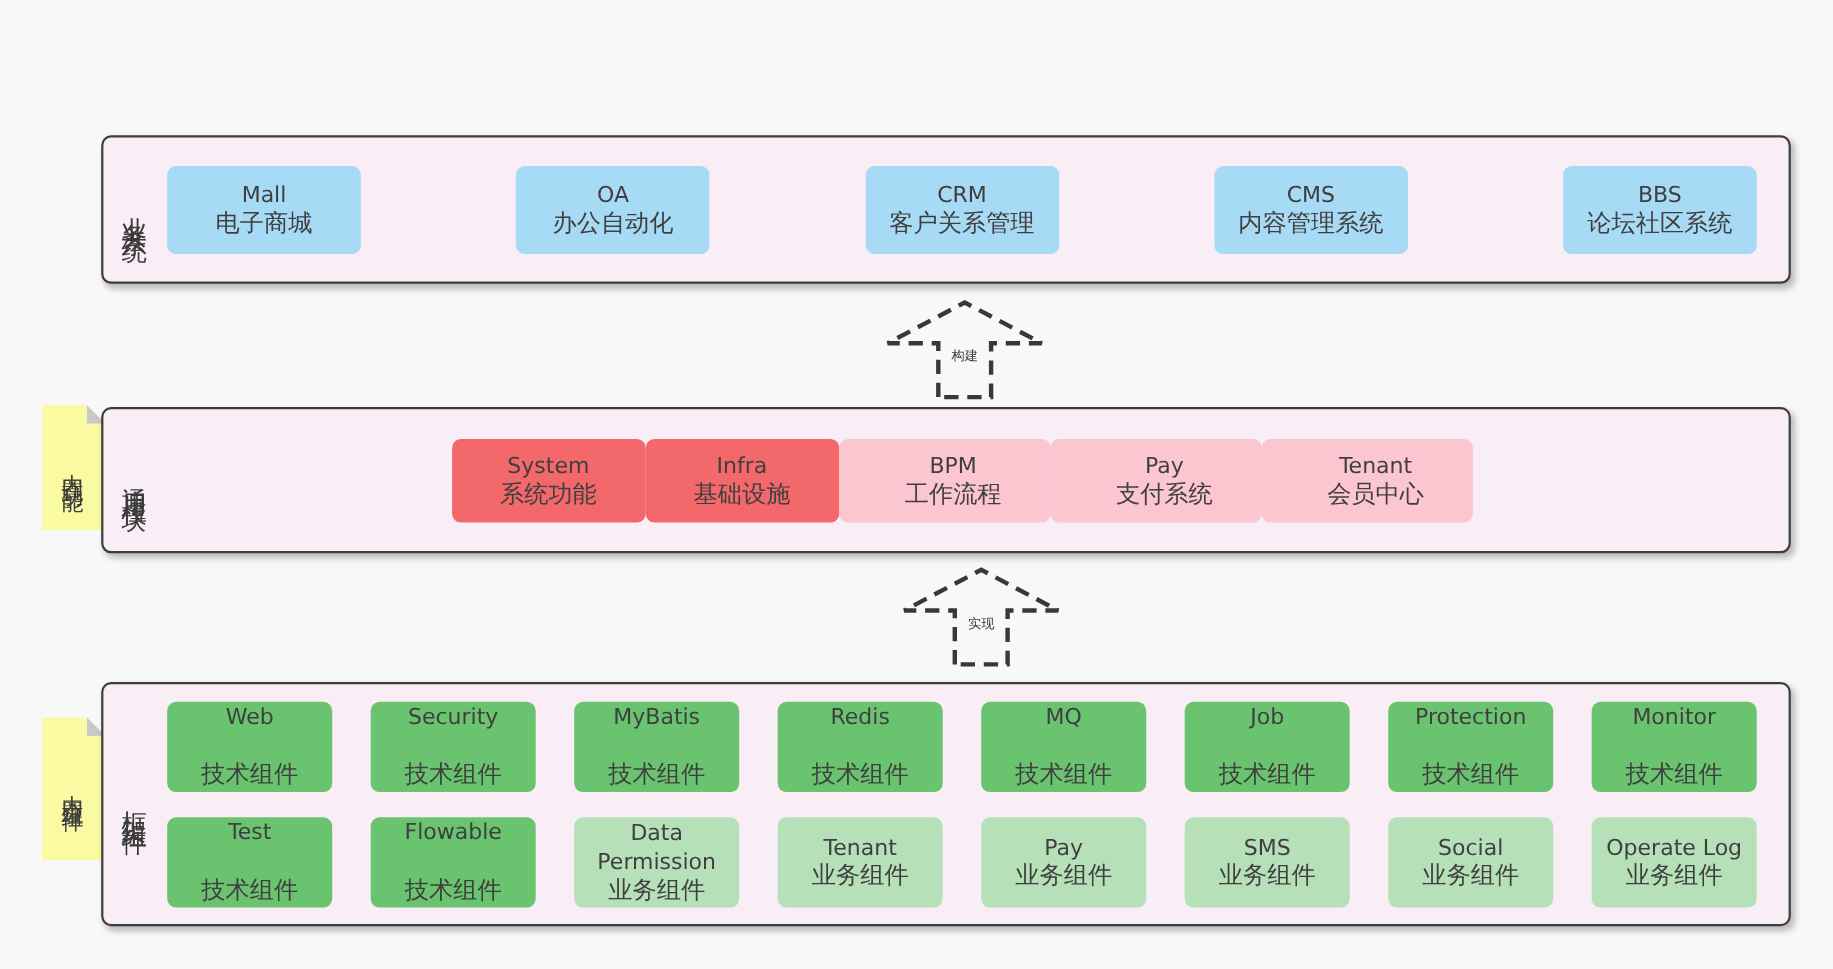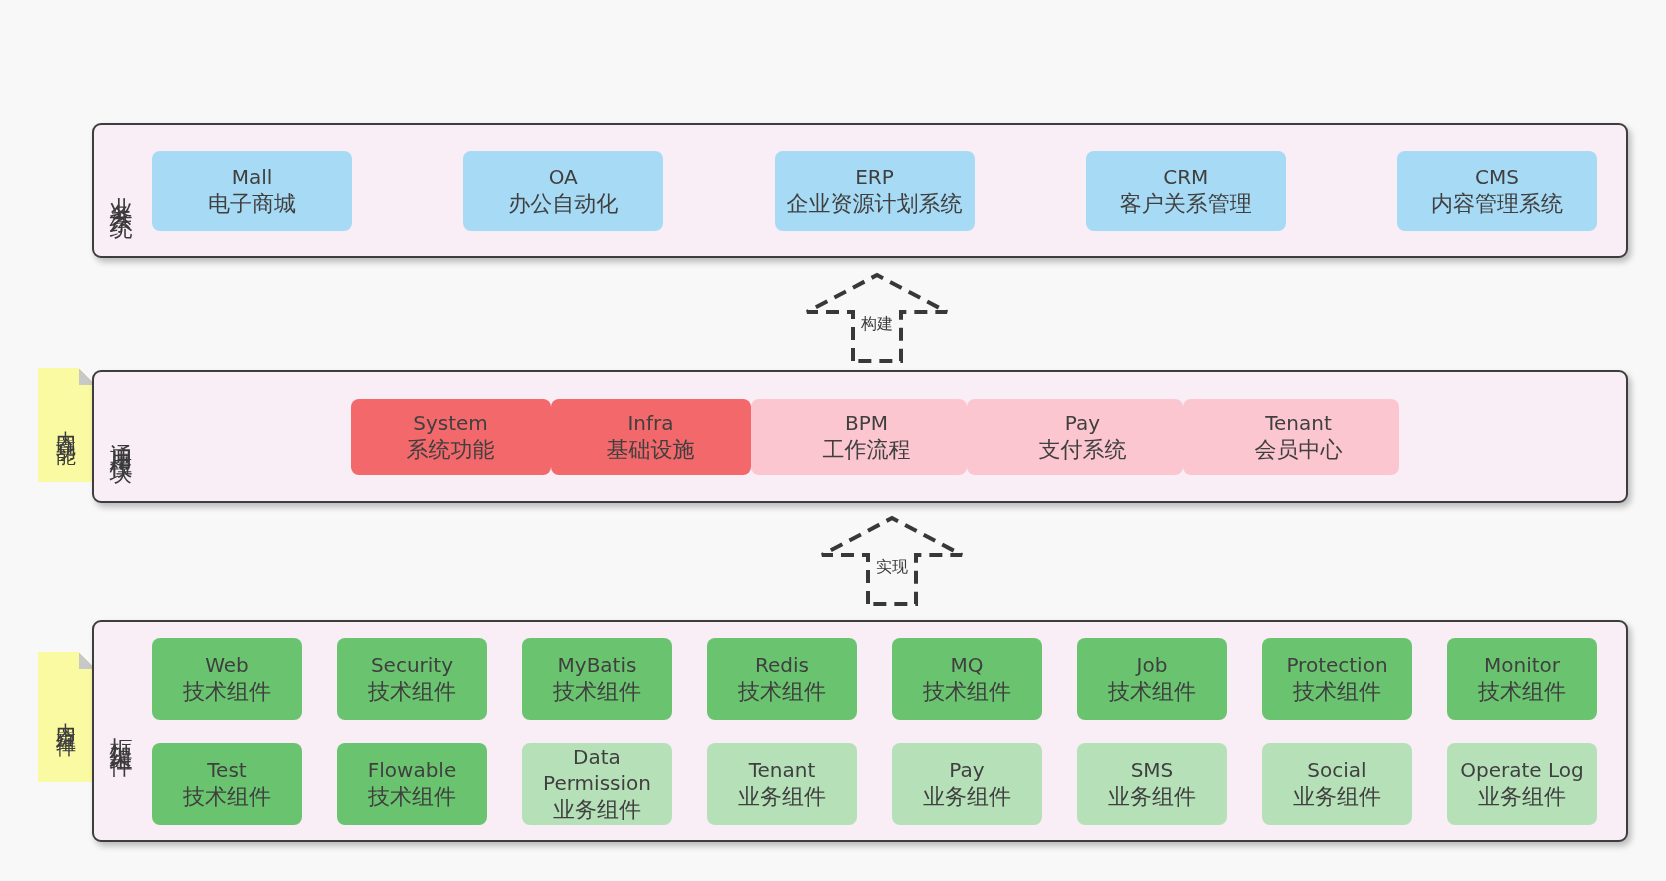"Mall" .box-6 { width: 200px -> 176px }
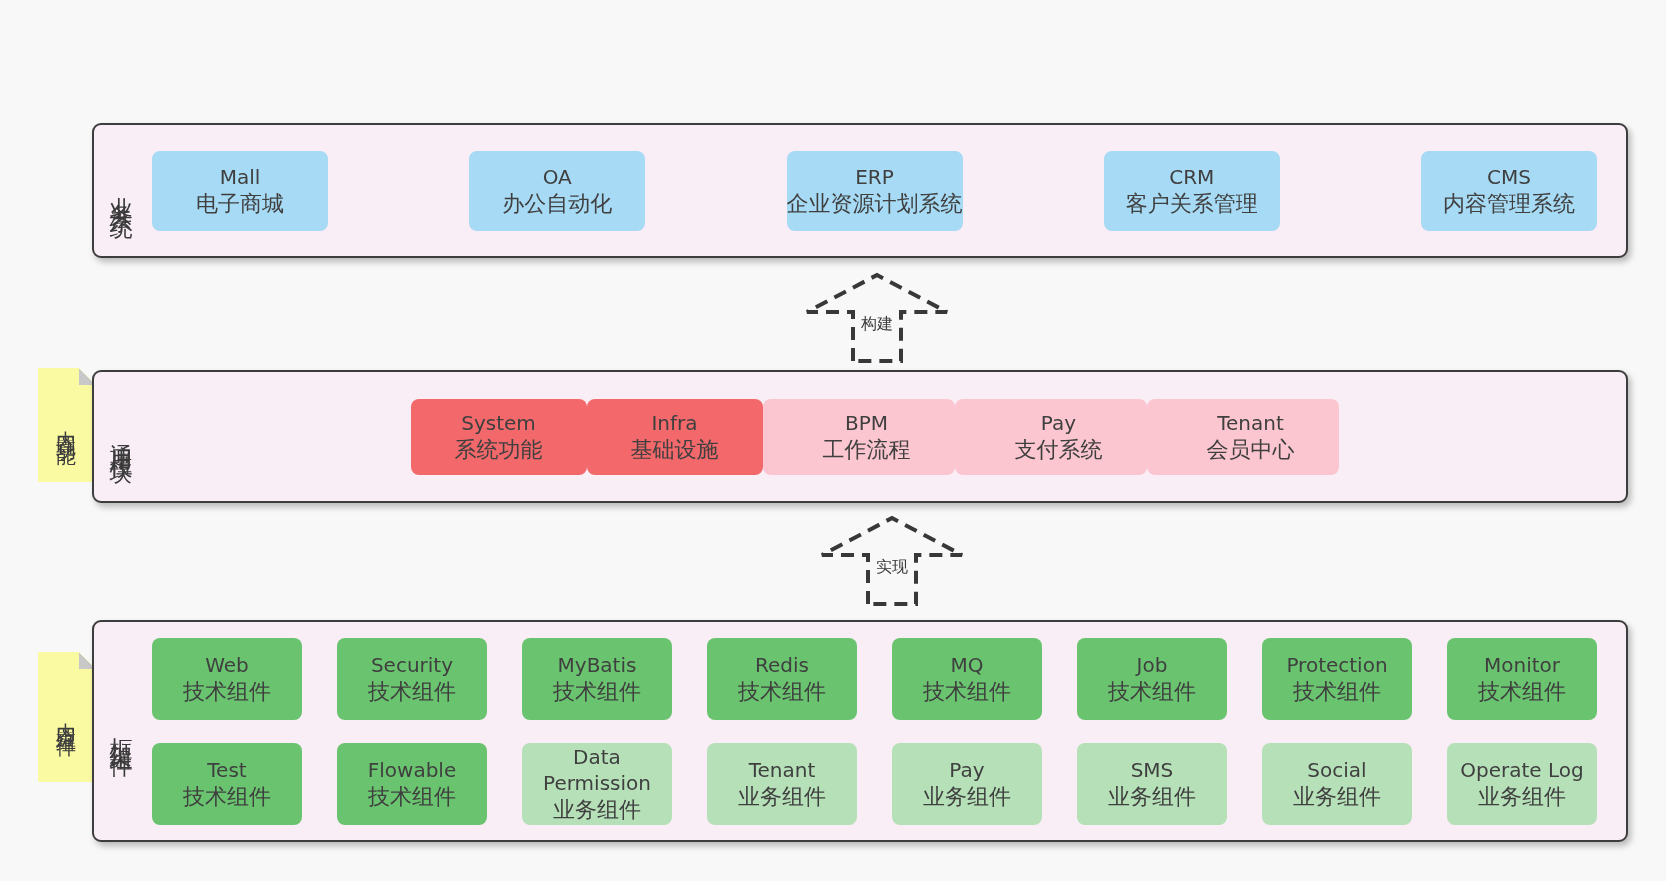"ERP" div.box { html: <div> <span>ERP</span> <span>企业资源计划系统</span> </div> -> none }
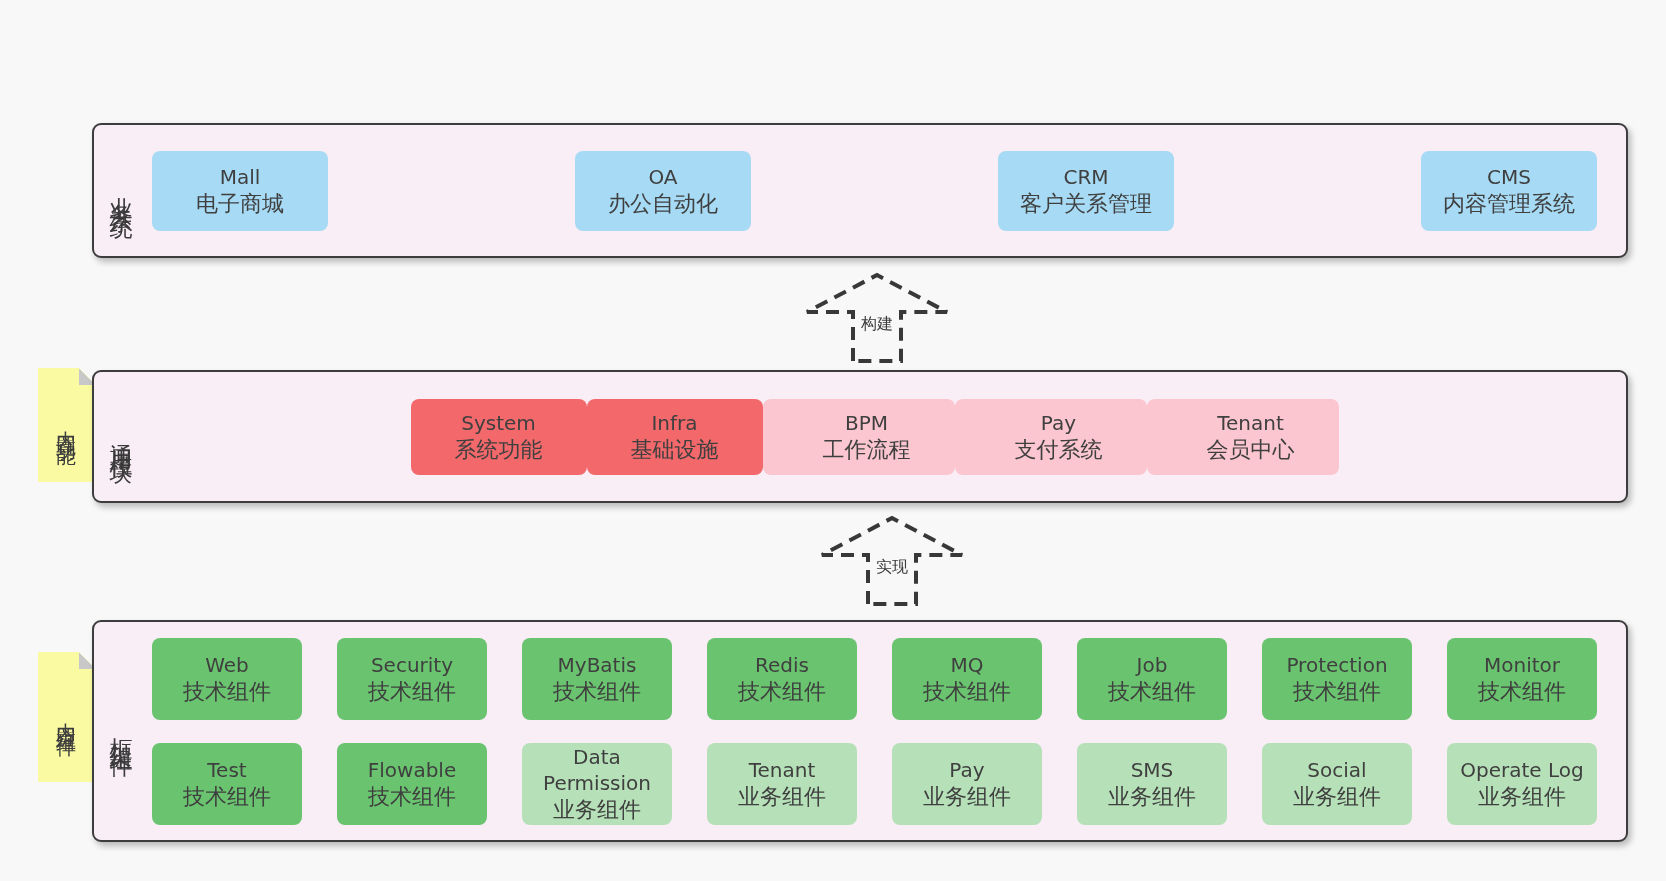"BBS" div.box { html: none -> <div> <span>BBS</span> <span>论坛社区系统</span> </div> }
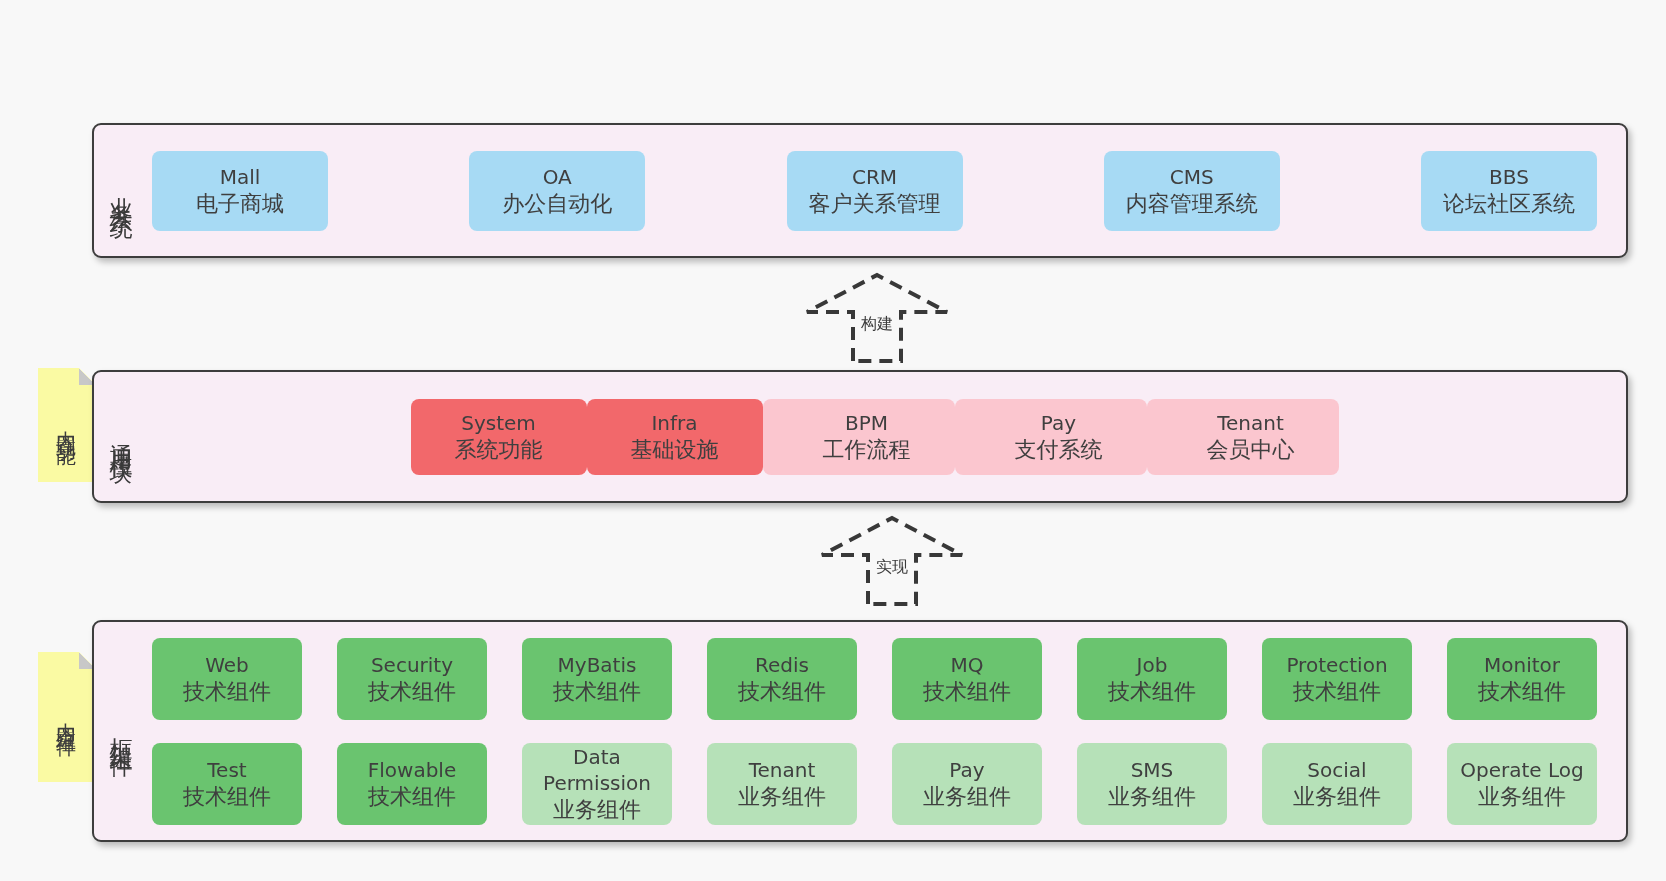"构建" .arrow-label { font-size: 16px -> 12px }
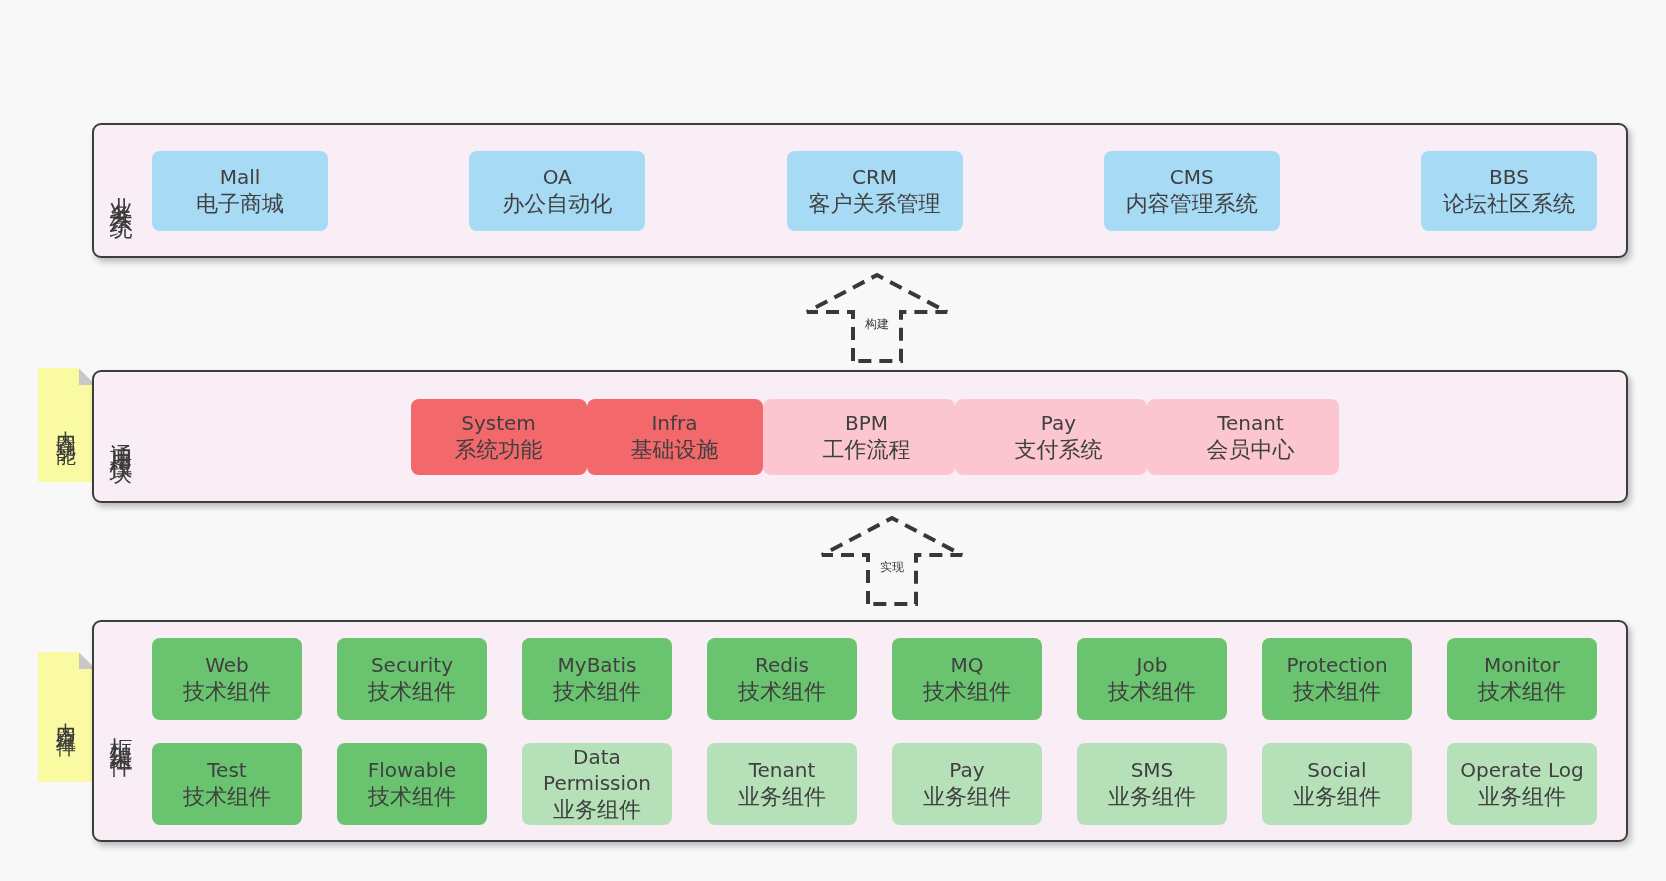"Web" .v-green { justify-content: none -> space-between }
